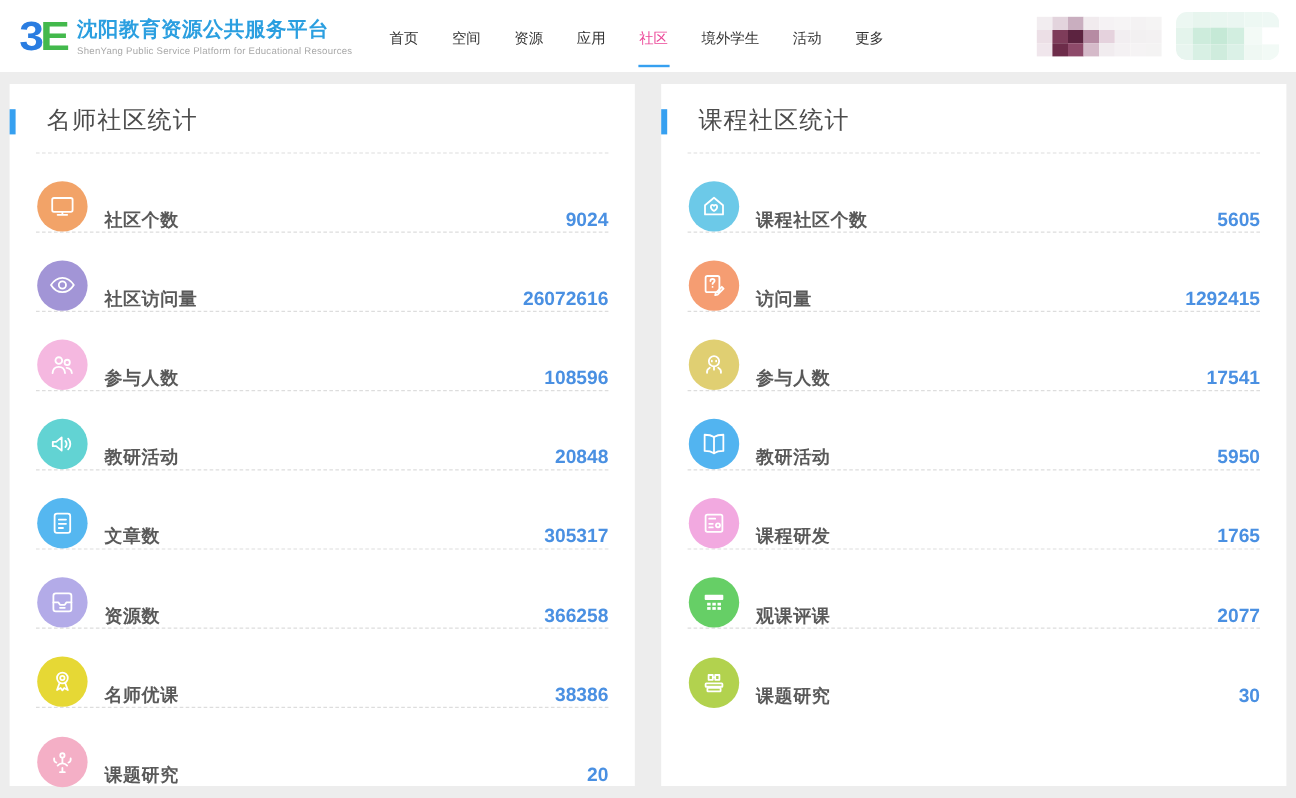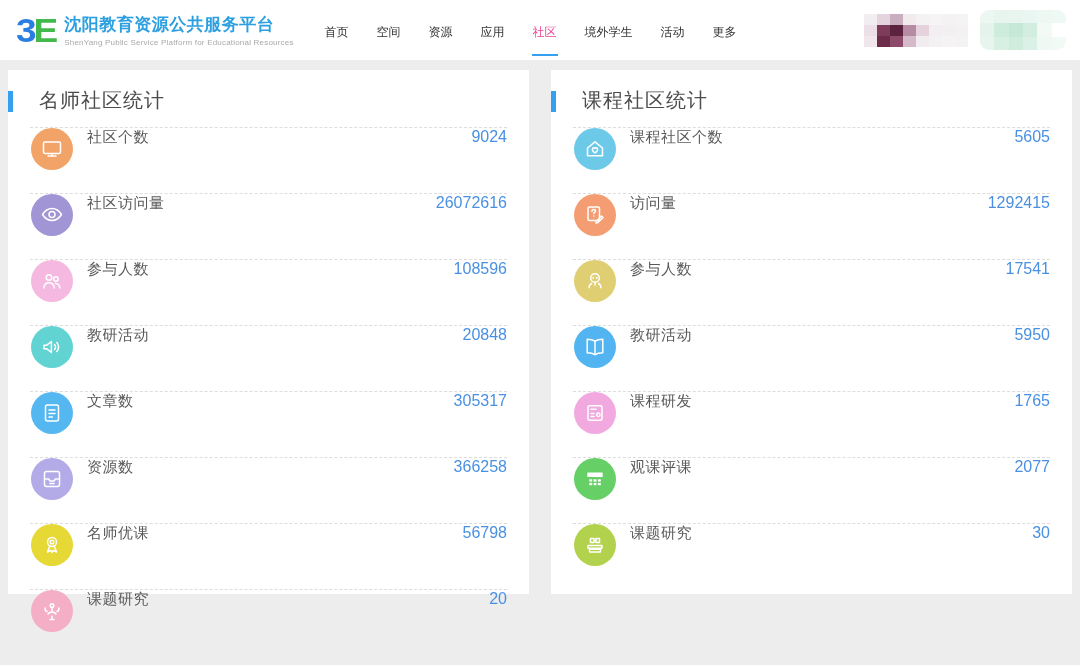"名师社区统计" .panel { height: 524px -> 585px }
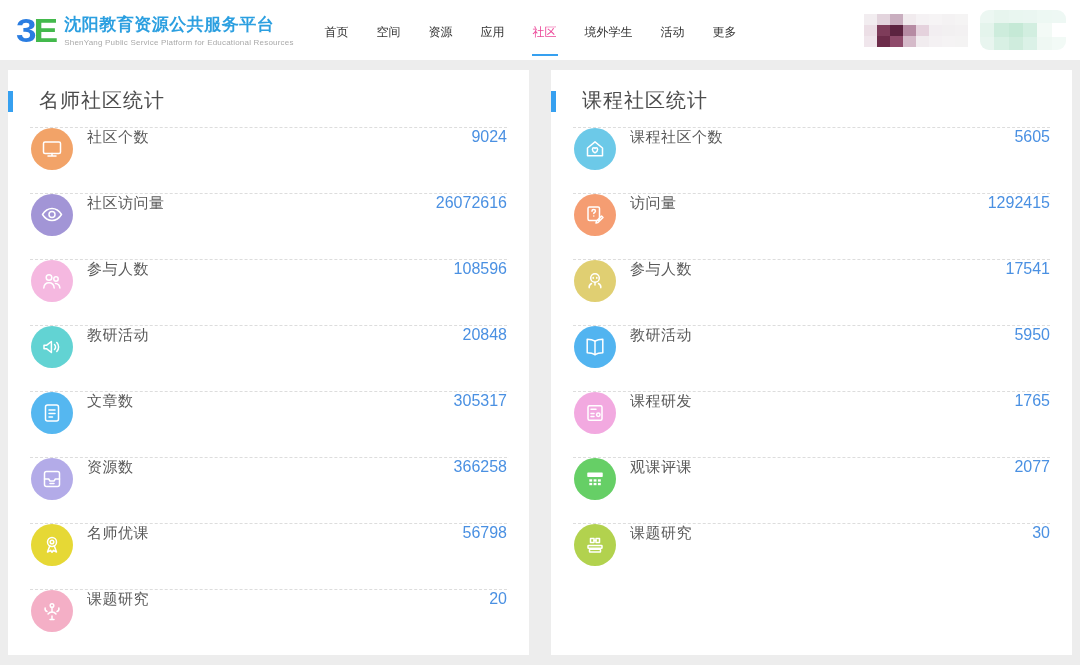"社区个数" .stat-row { align-items: flex-start -> flex-end; font-weight: none -> bold }
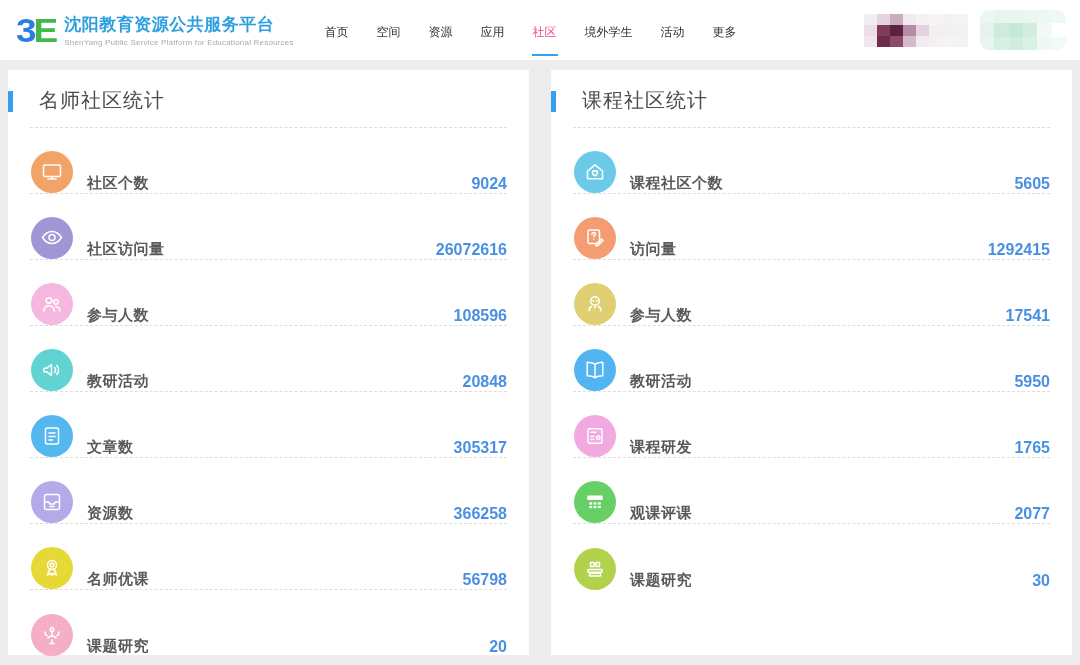"56798" span.stat-value { text: 56798 -> 38386 }
